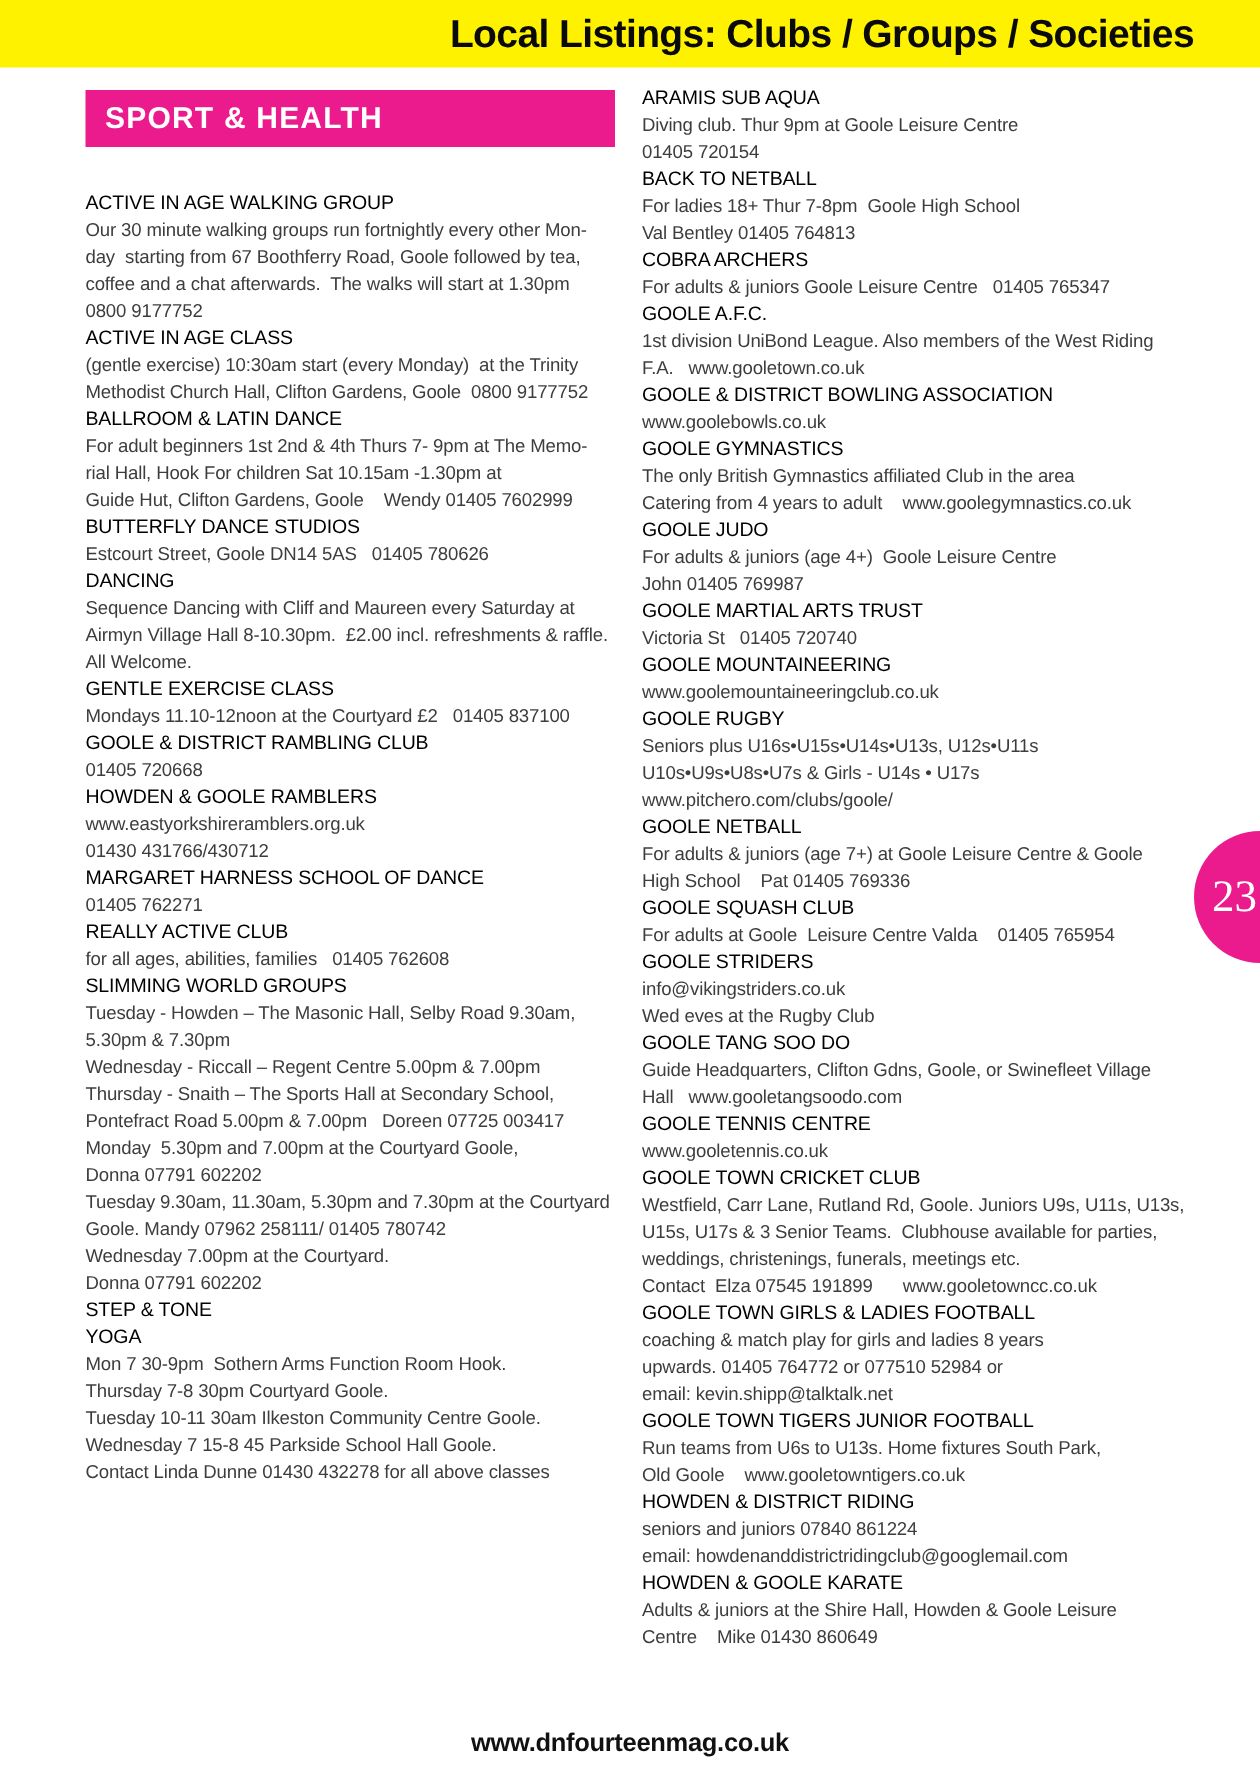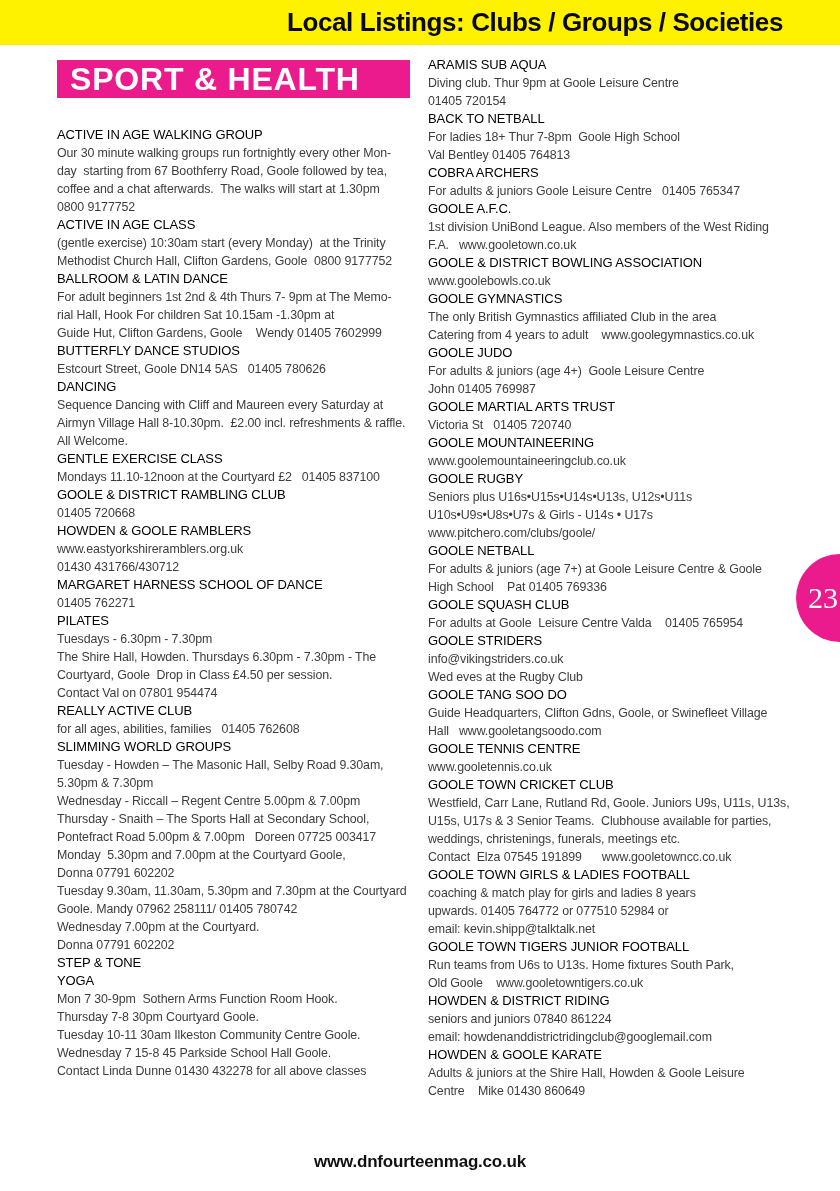"Local Listings: Clubs / Groups" .header-band { padding-right: 57px -> 44px }
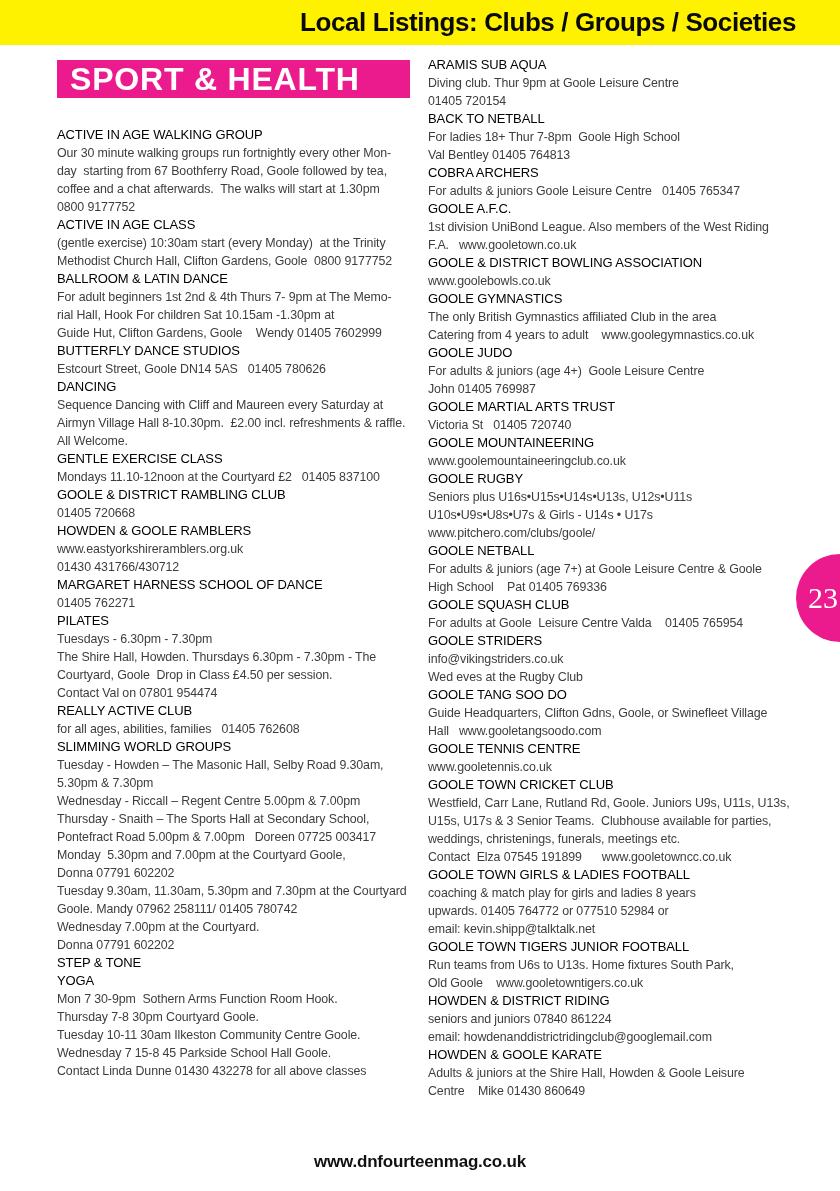"SPORT & HEALTH" .section-title { font-size: 32px -> 20px }
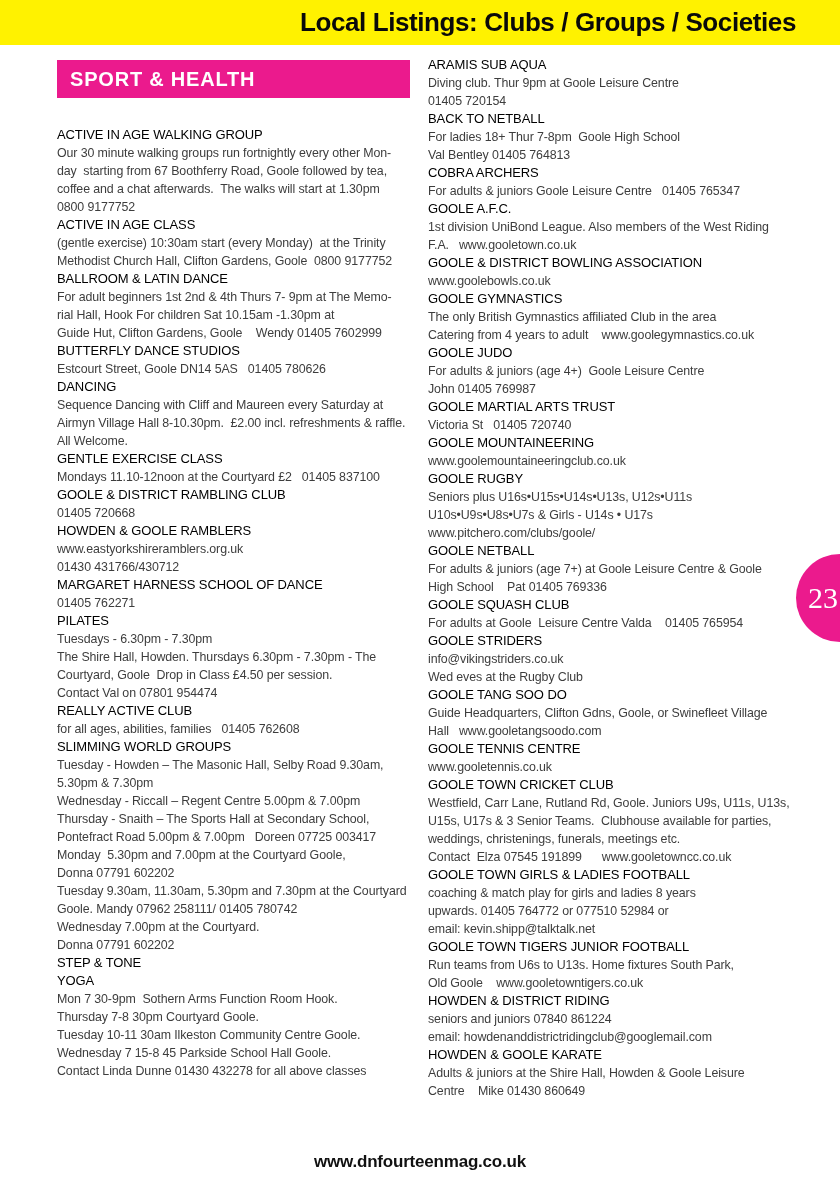"PILATES" div.entry { html: <div> <div>PILATES</div> <div>Tuesdays - 6.30pm - 7.30pm</div> <div>The Shire Hall, Howden. Thursdays 6.30pm - 7.30pm - The</div> <div>Courtyard, Goole Drop in Class £4.50 per session.</div> <div>Contact Val on 07801 954474</div> </div> -> none }
